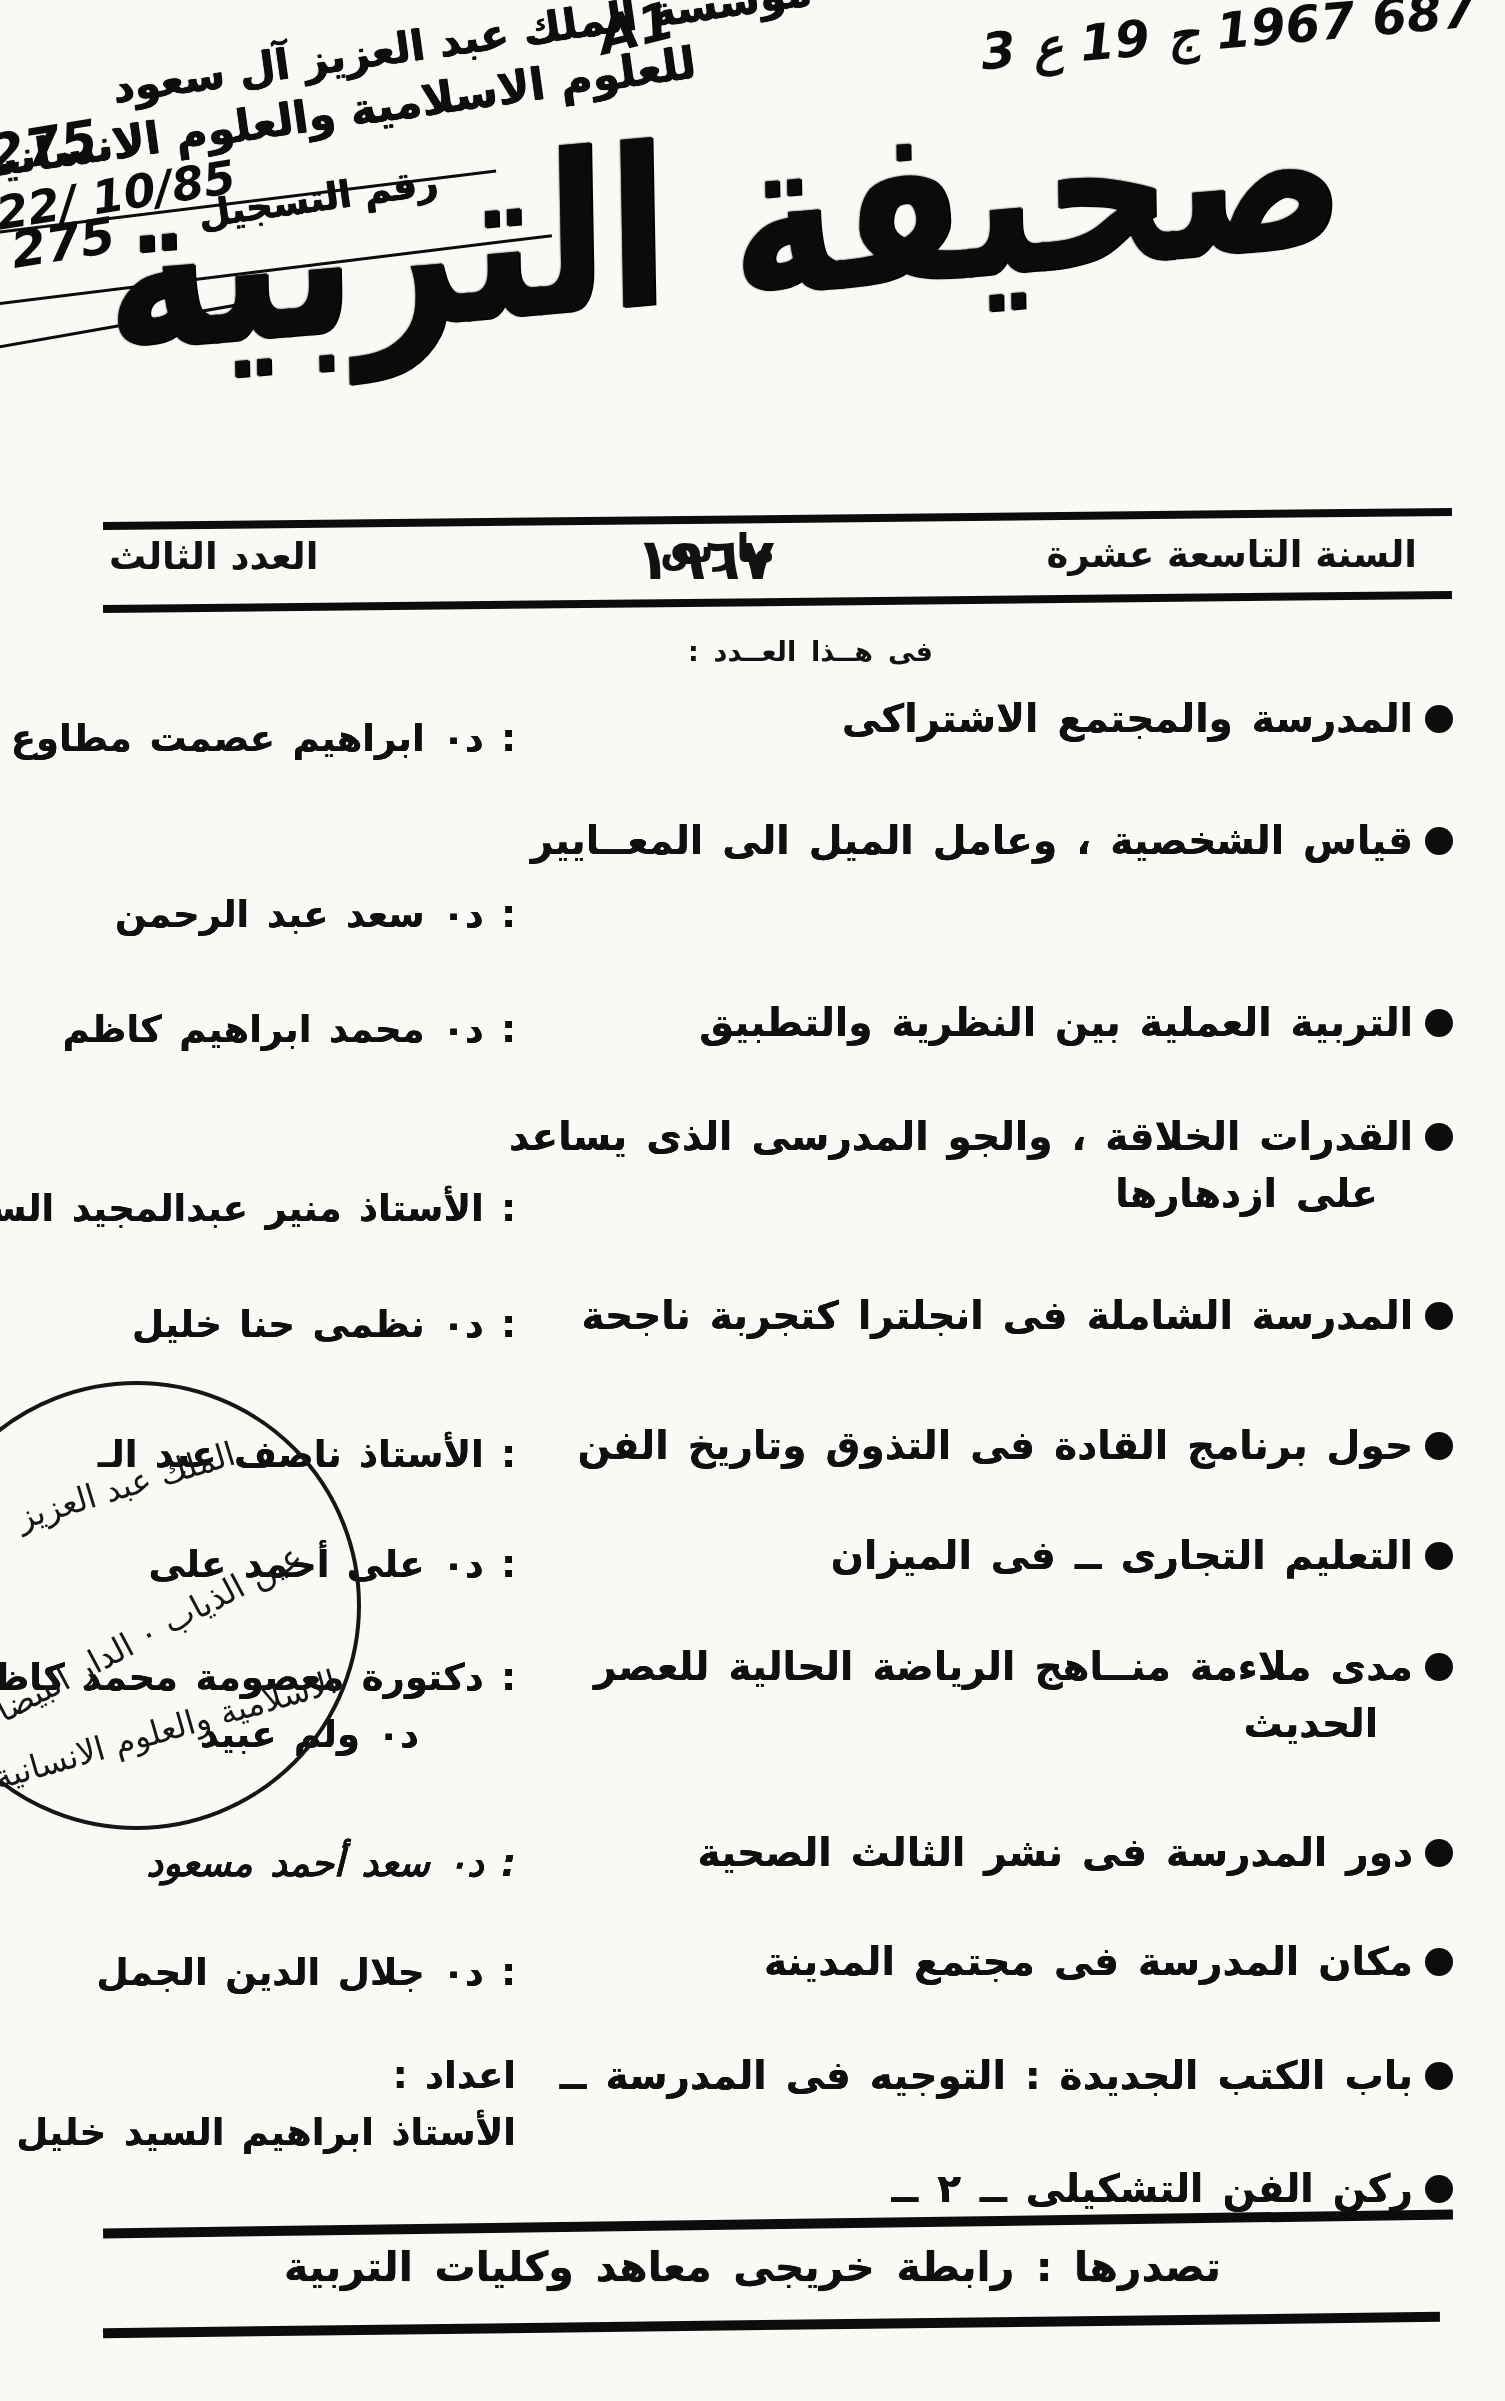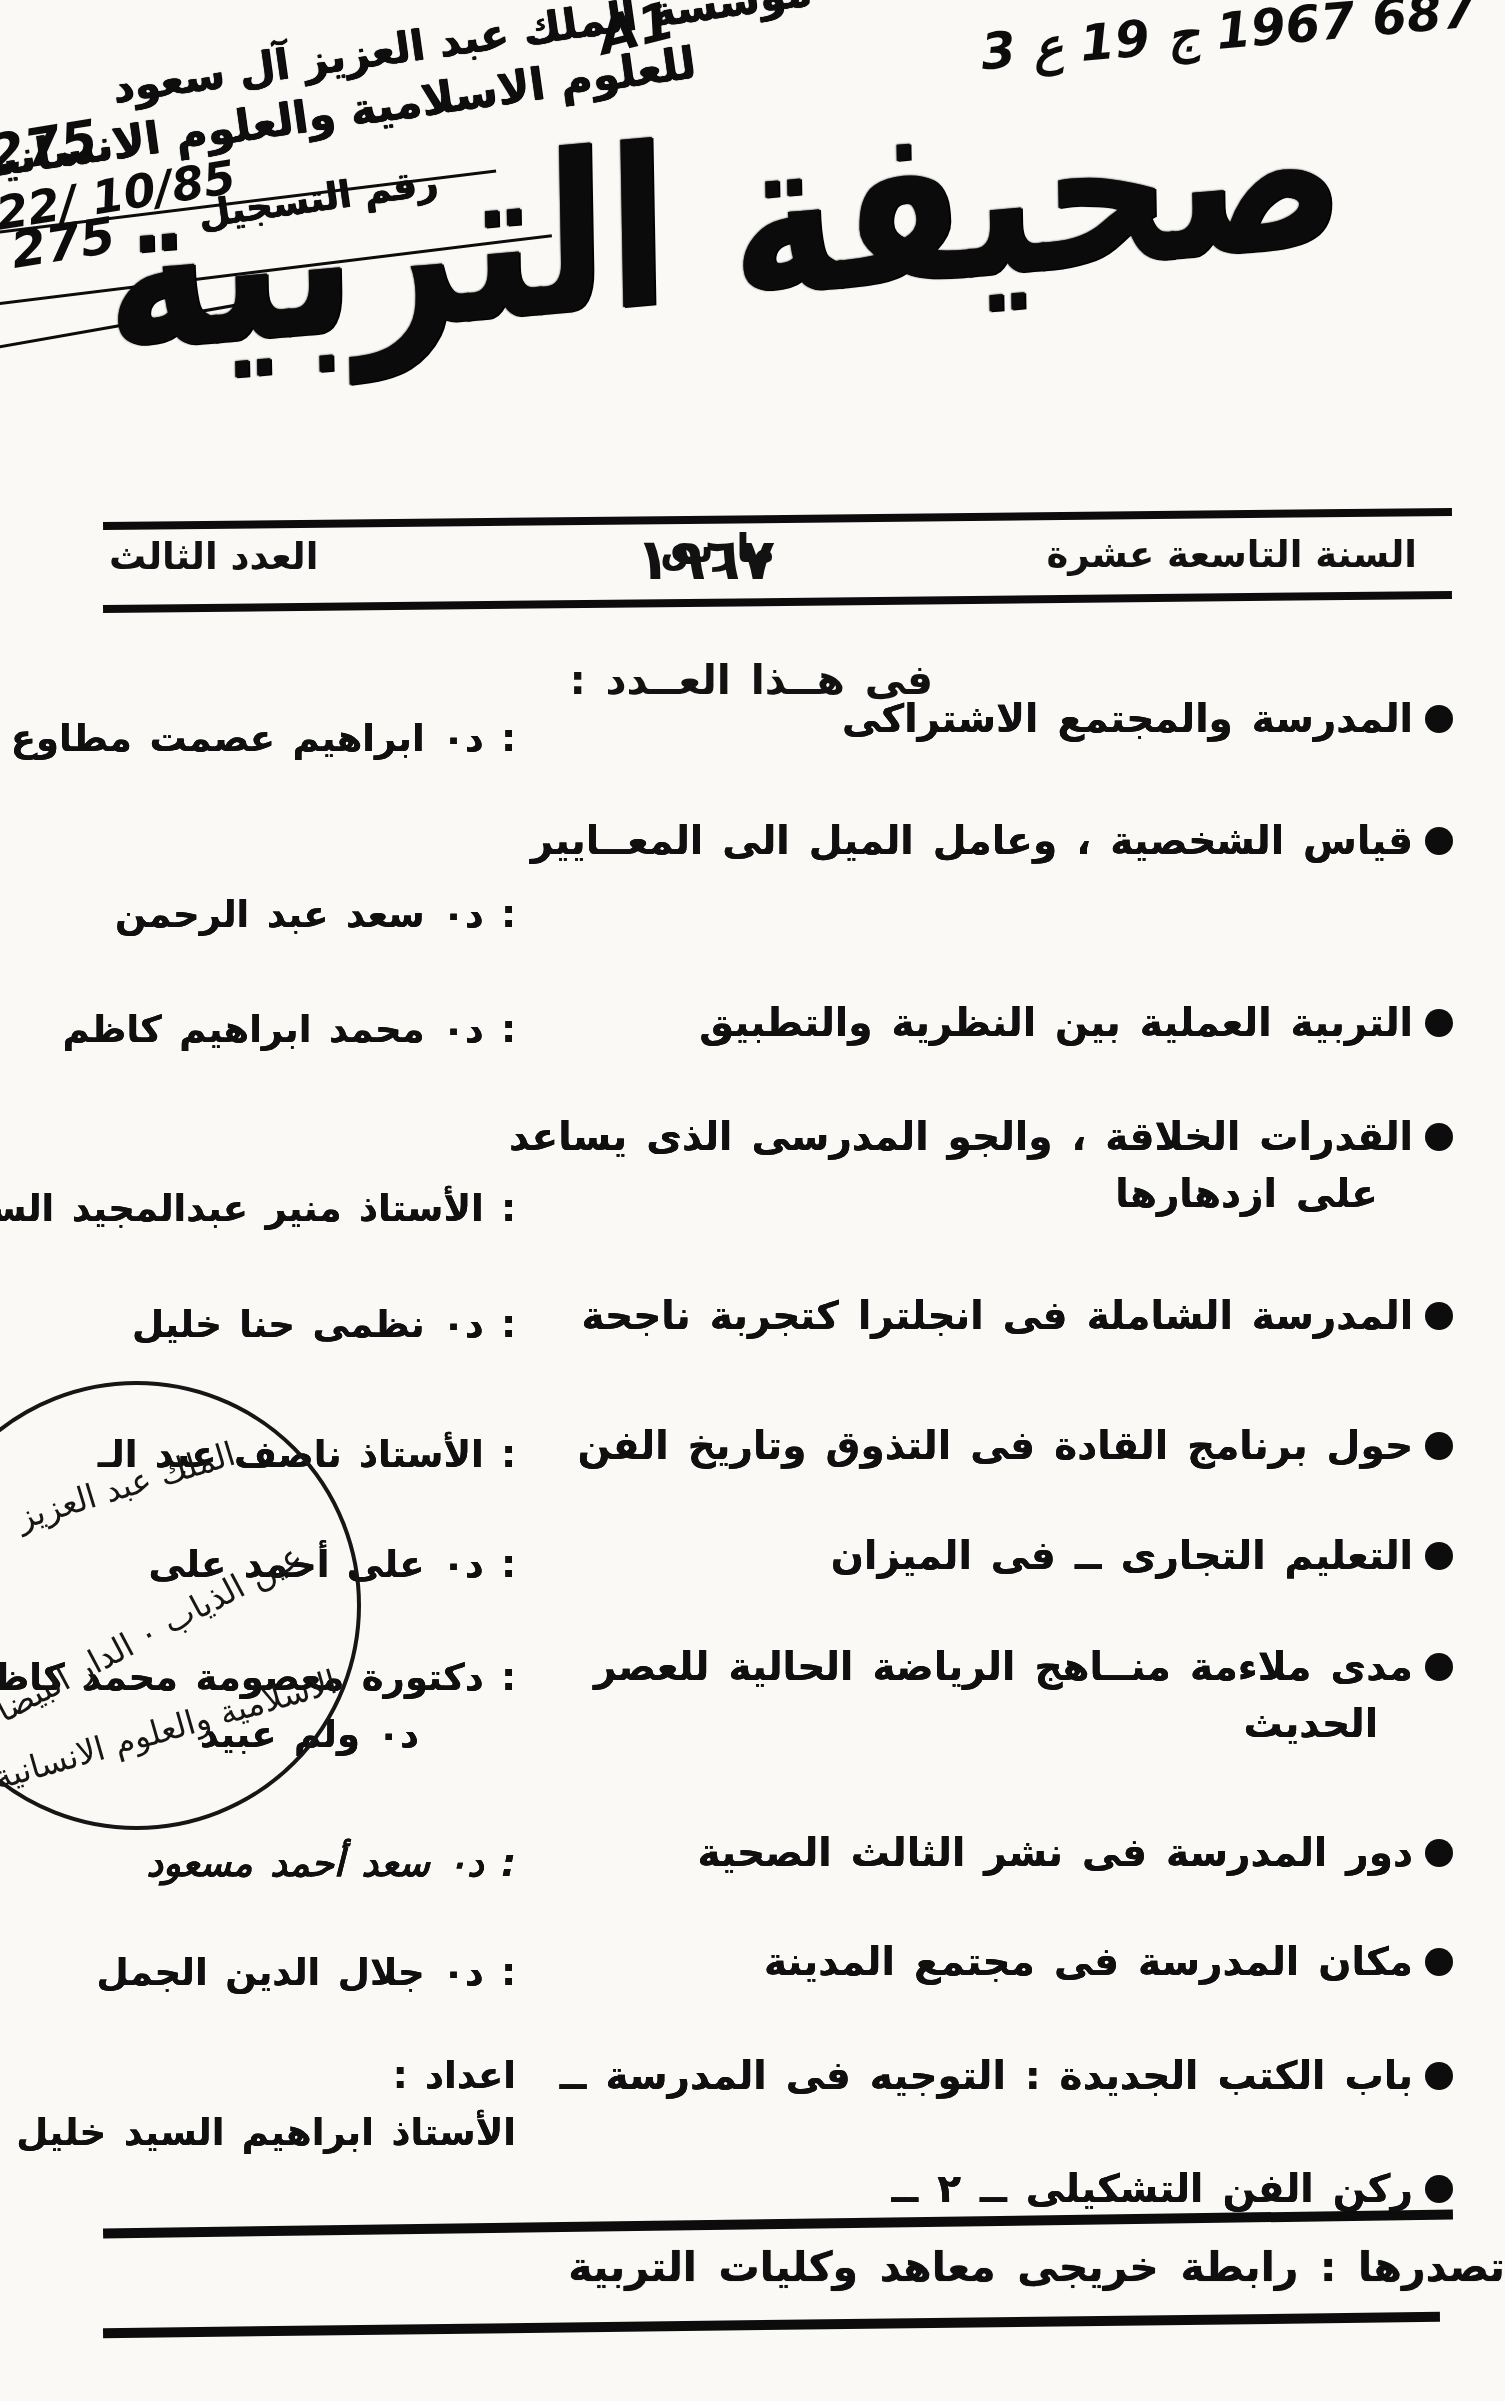"فى هــذا العــدد :" #toc-heading { font-size: 41px -> 27px; top: 656px -> 636px }
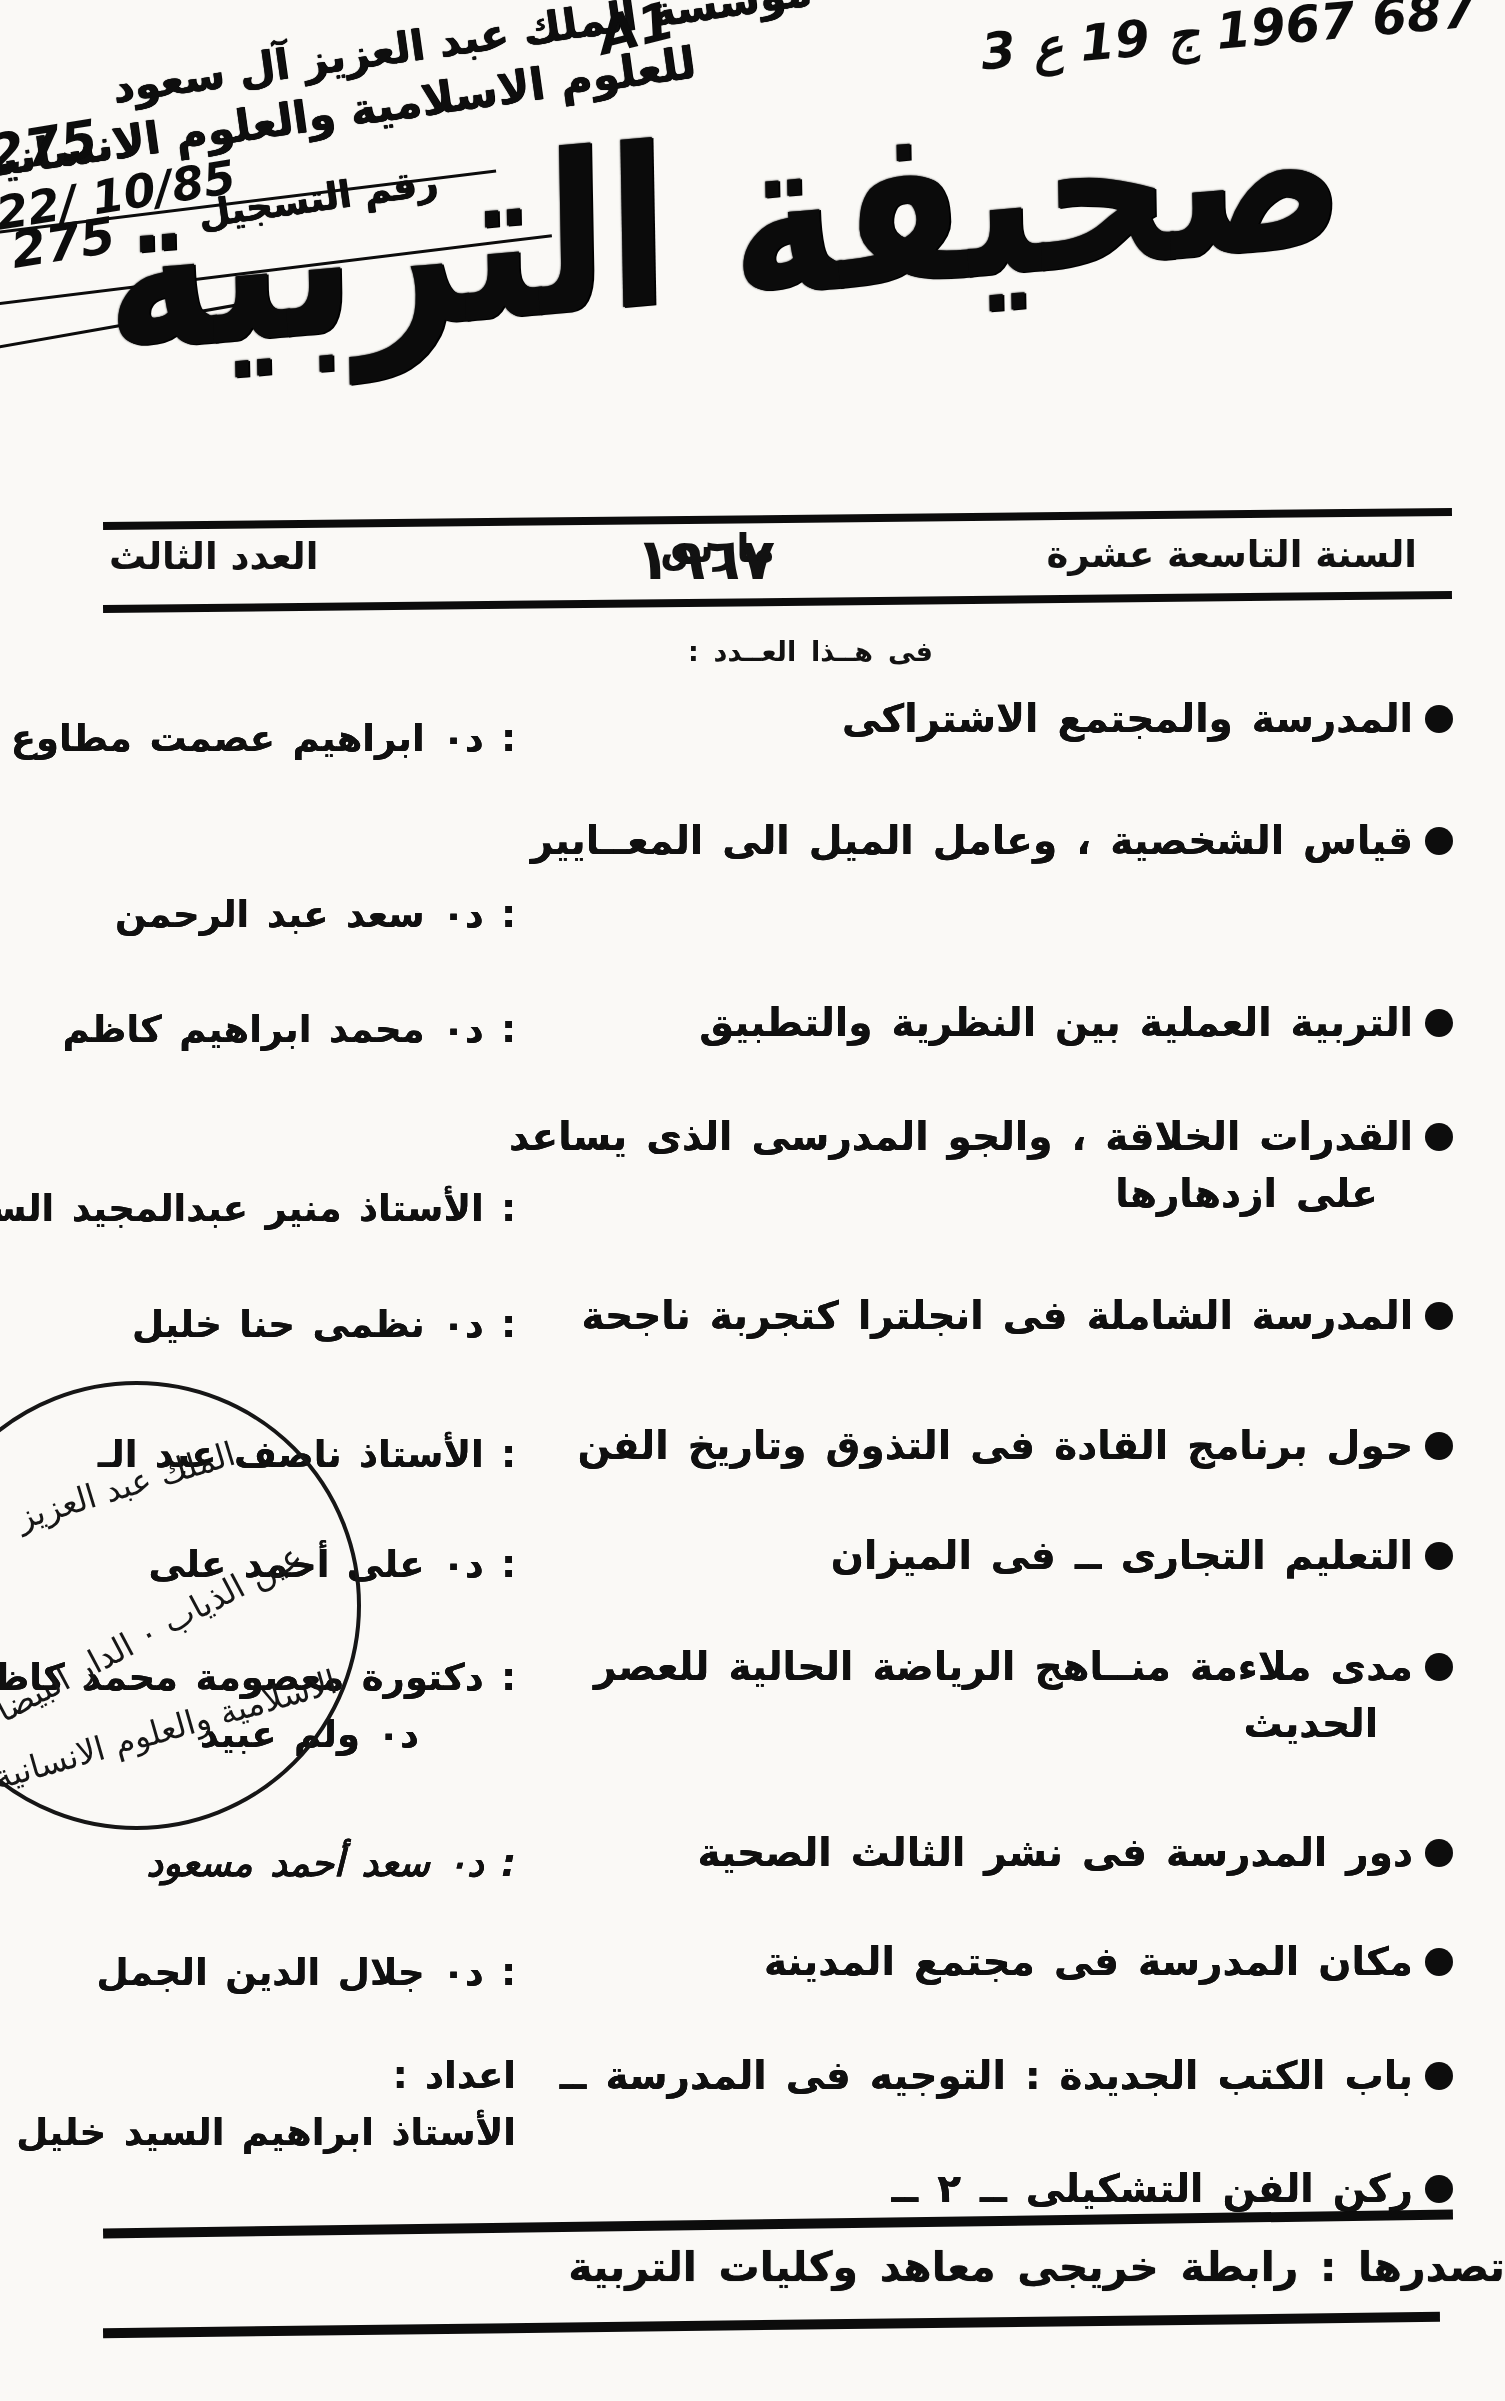"تصدرها : رابطة خريجى معاهد" #footer-text { text-align: none -> center }
